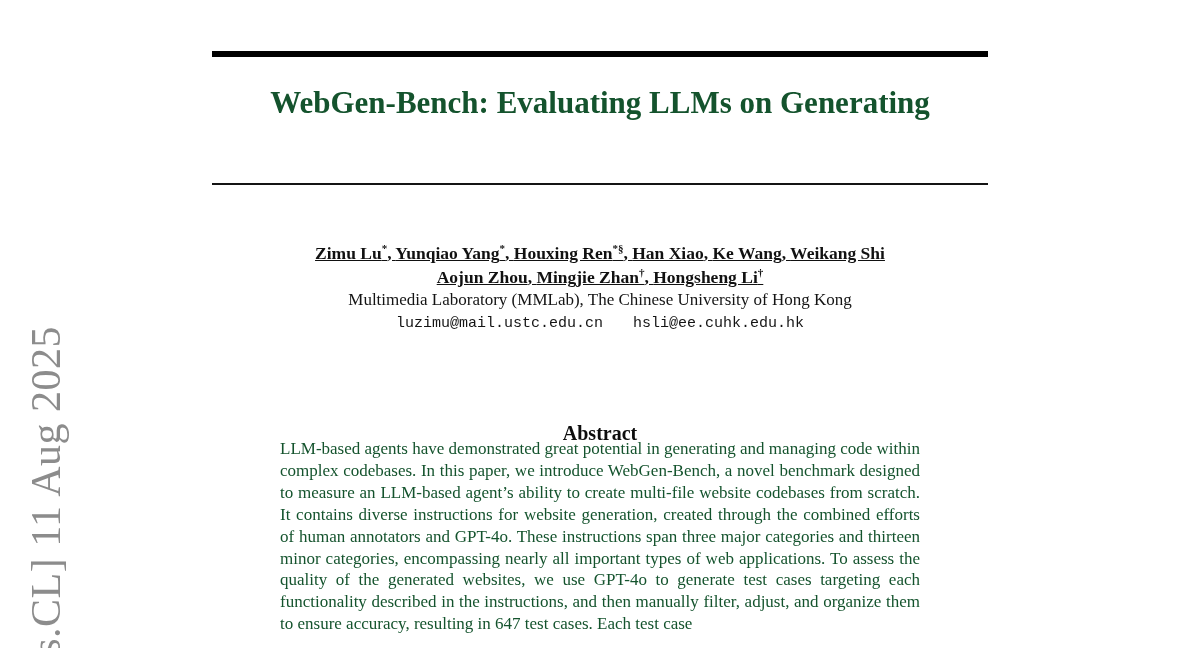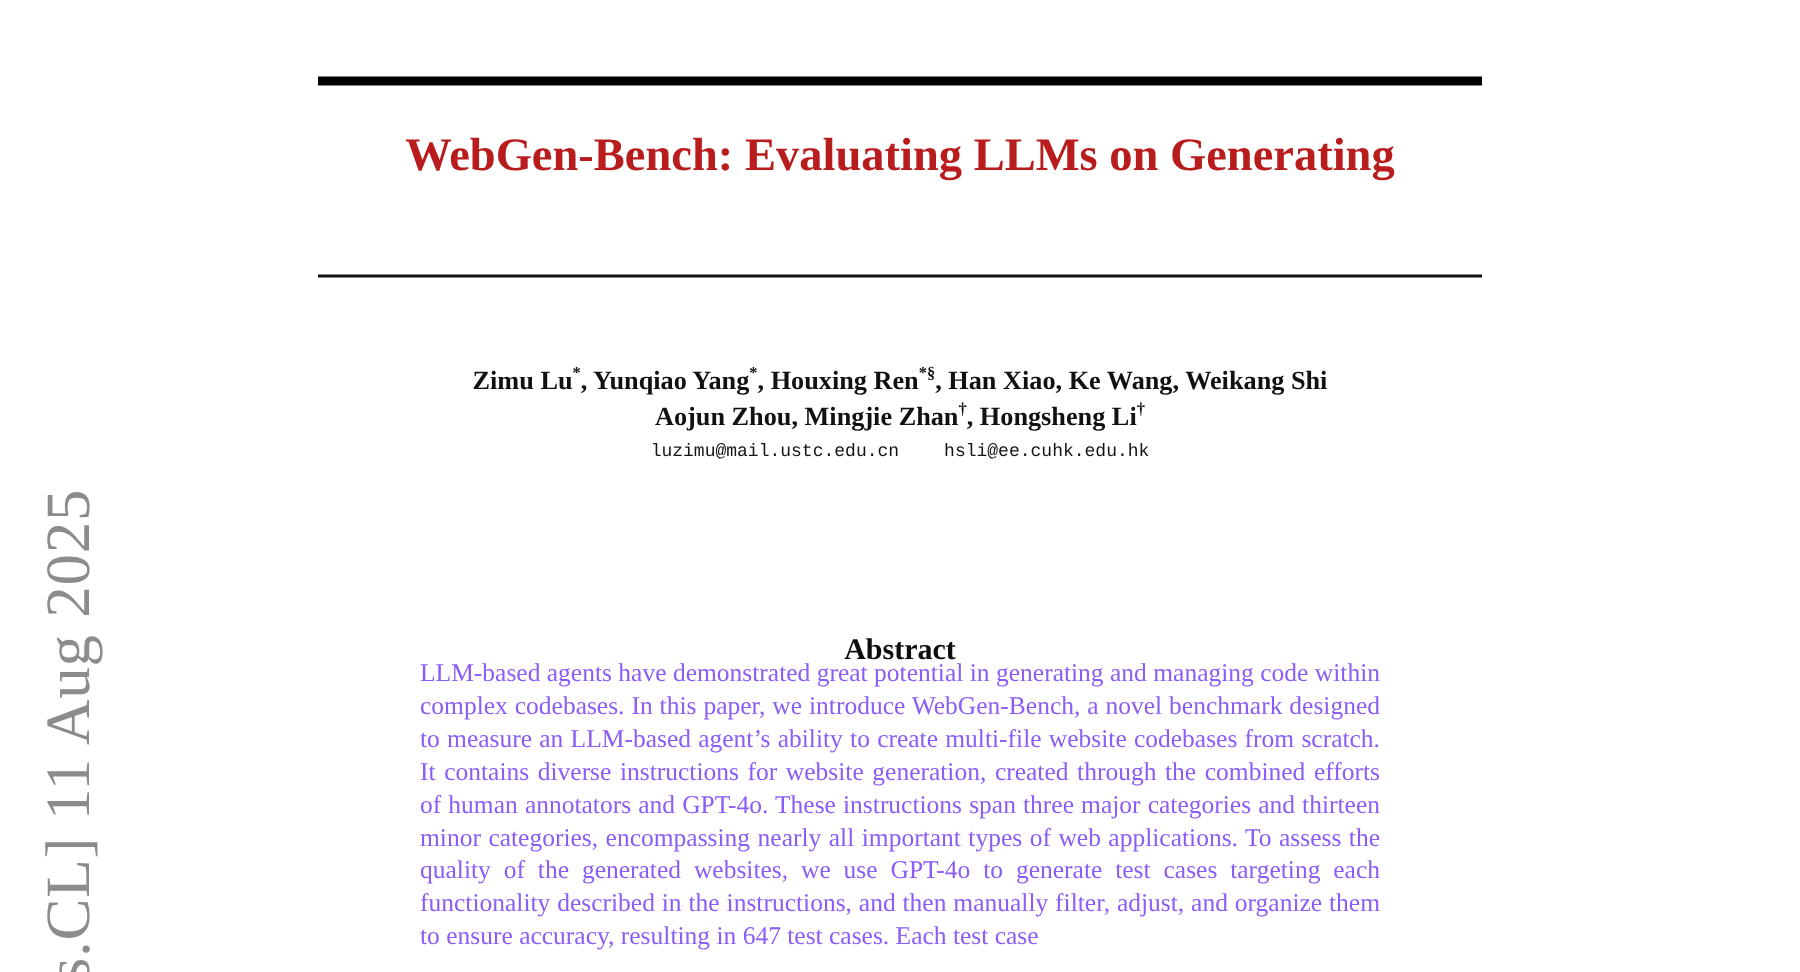"WebGen-Bench: Evaluating LLMs on" .title { color: #b91c1c -> #14532d }
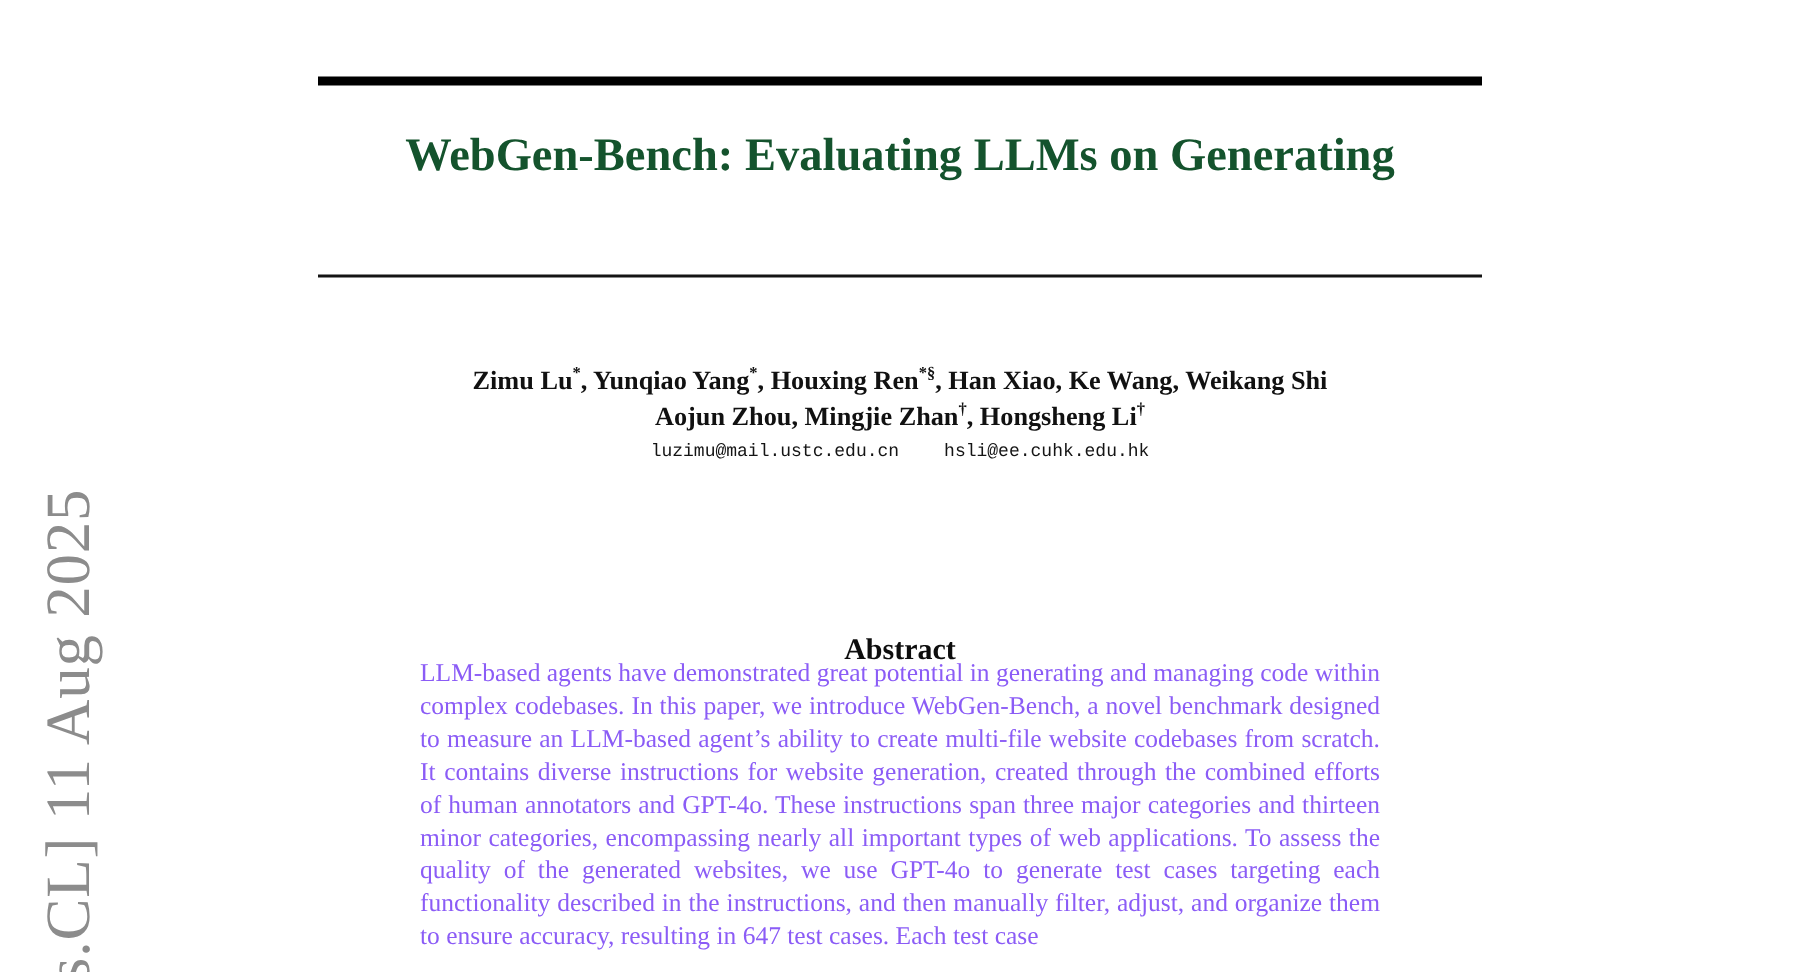"Zimu Lu*, Yunqiao Yang*, Houxing" .authors-line { text-decoration: none -> underline }
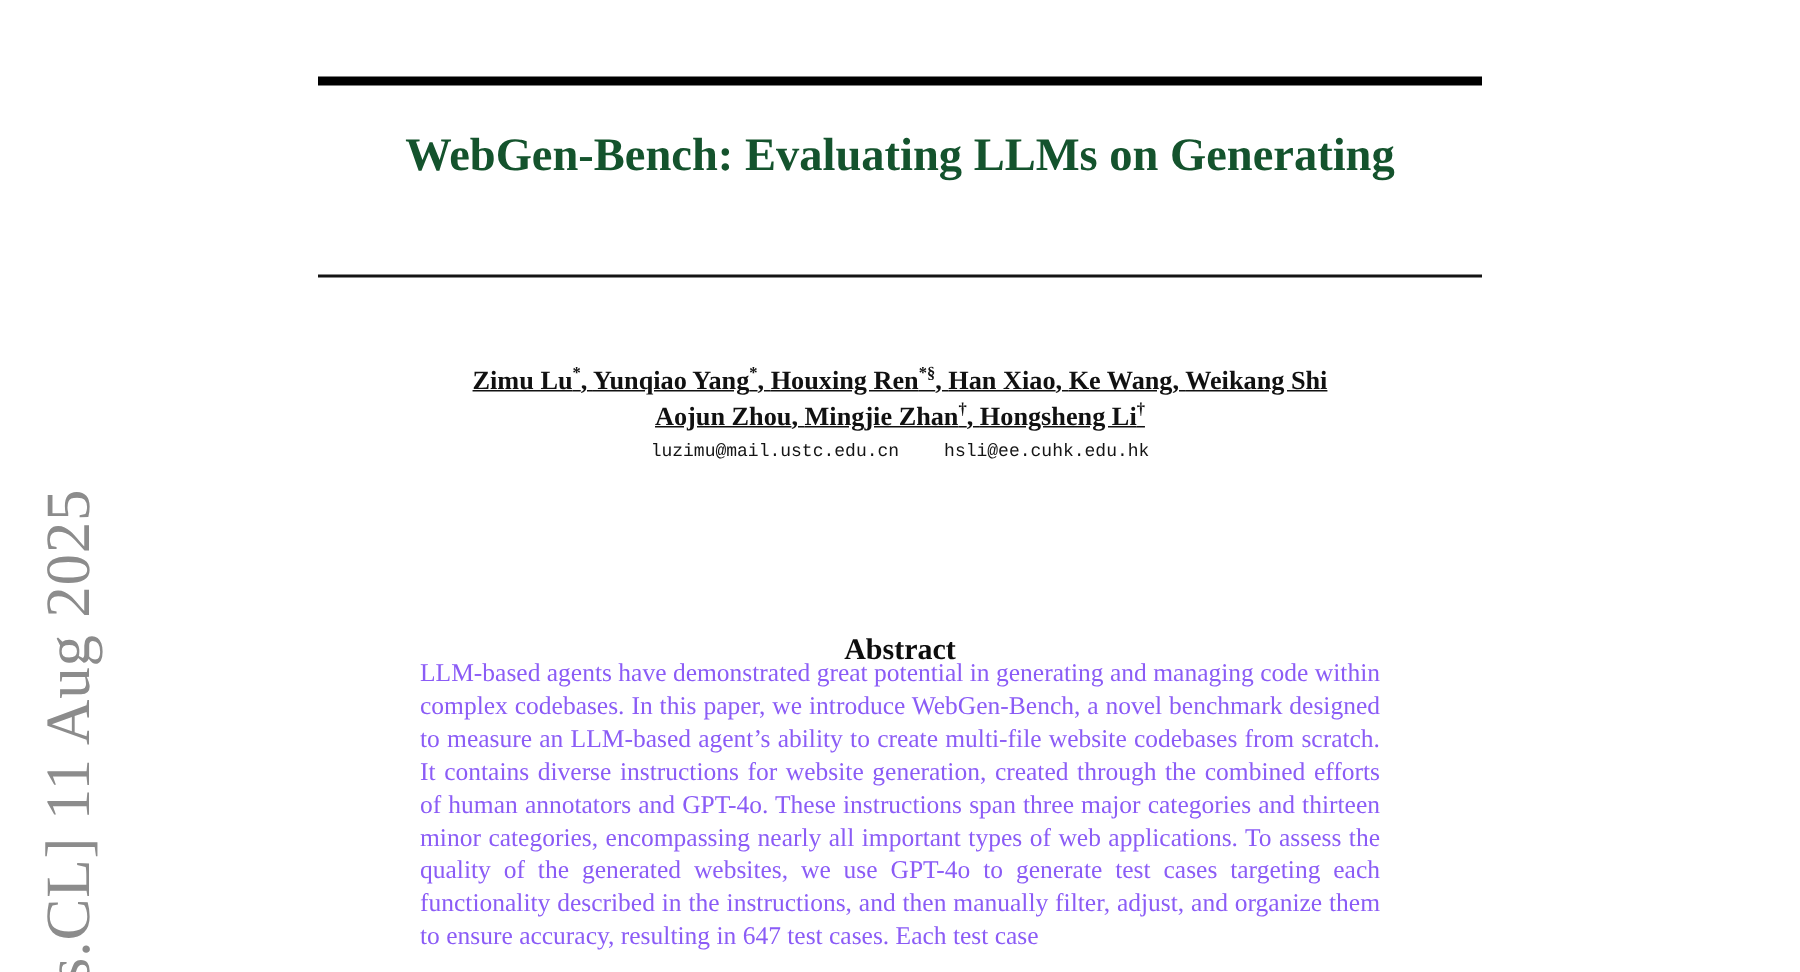"Multimedia Laboratory (MMLab), The" div.affiliation { html: none -> <div>Multimedia Laboratory (MMLab), The Chinese University of Hong Kong</div> }
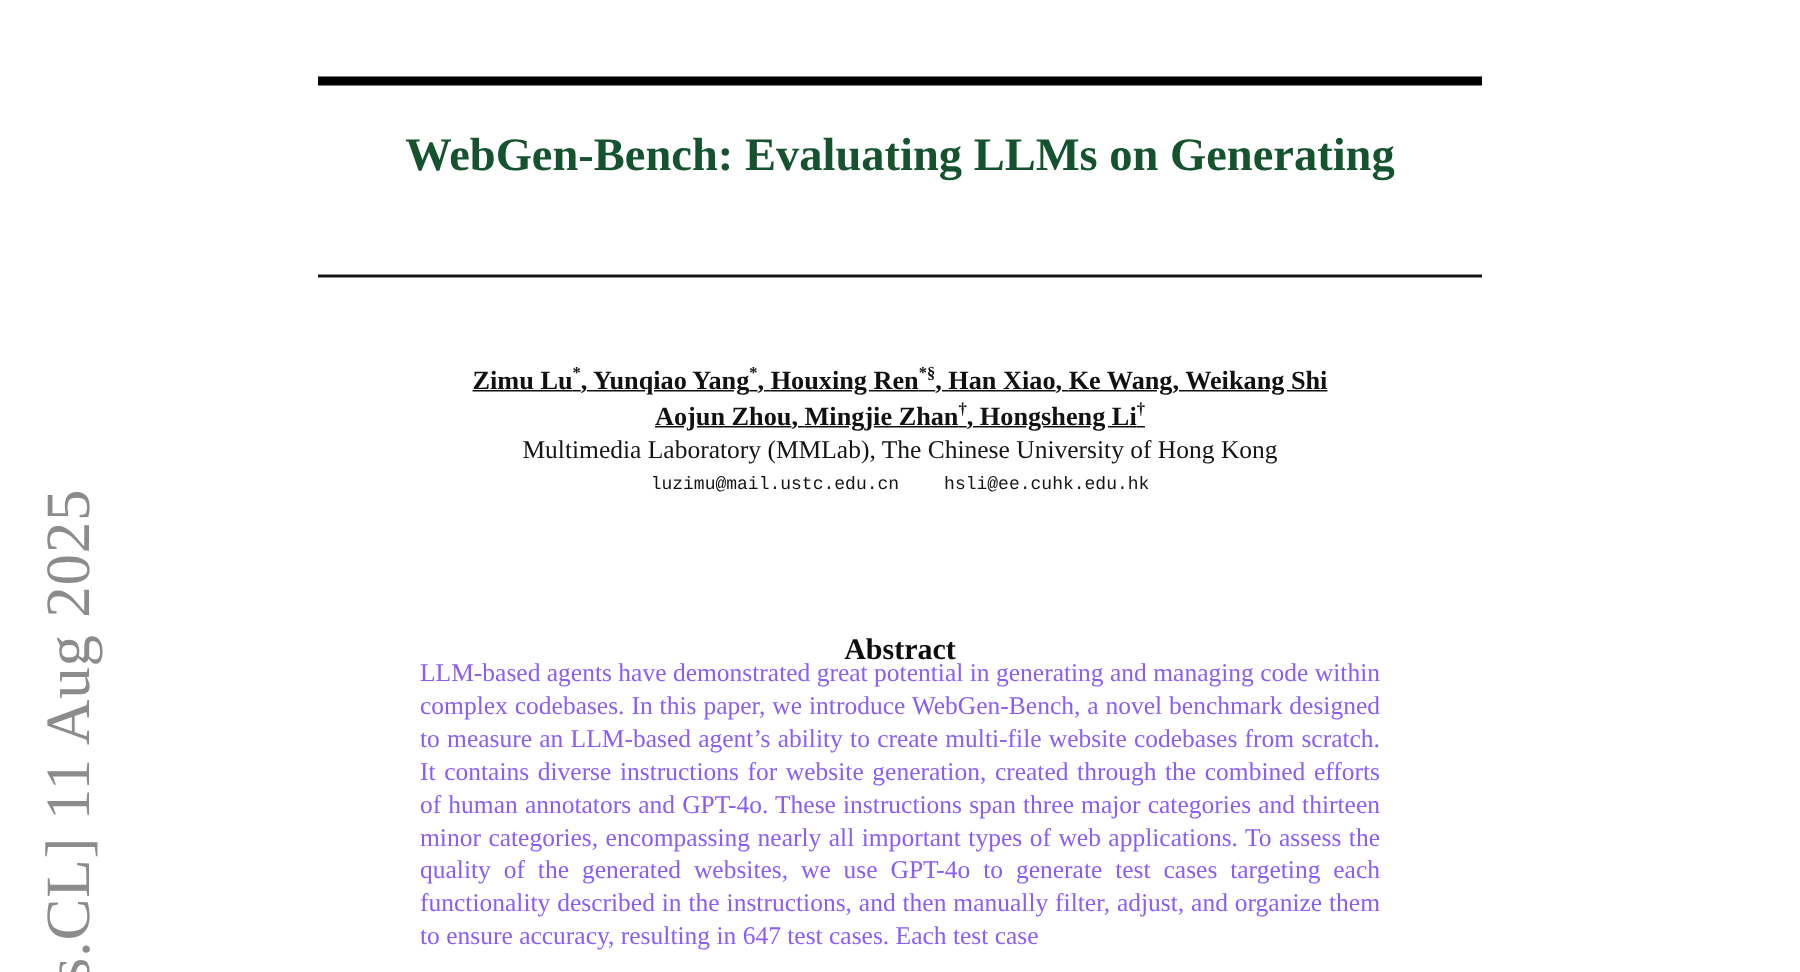"luzimu@mail.ustc.edu.cn" .emails { font-size: 12px -> 15px }
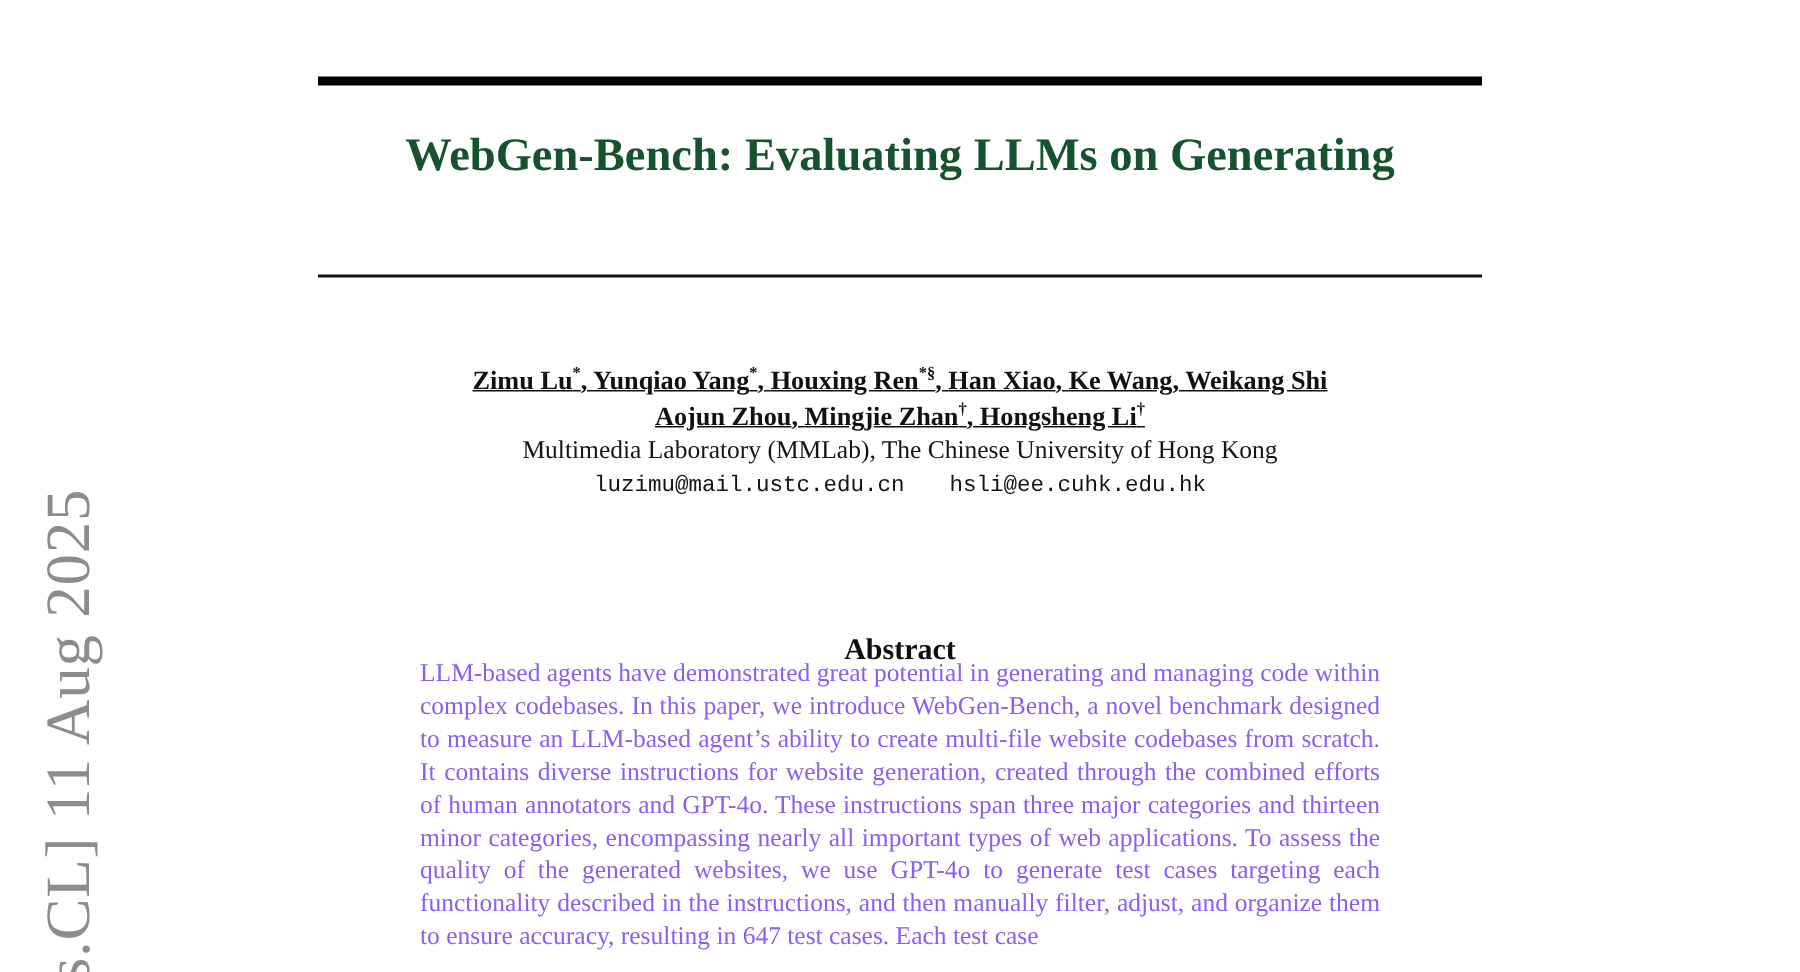"LLM-based agents have demonstrated great" .abs-text { color: #8b5cf6 -> #14532d }
